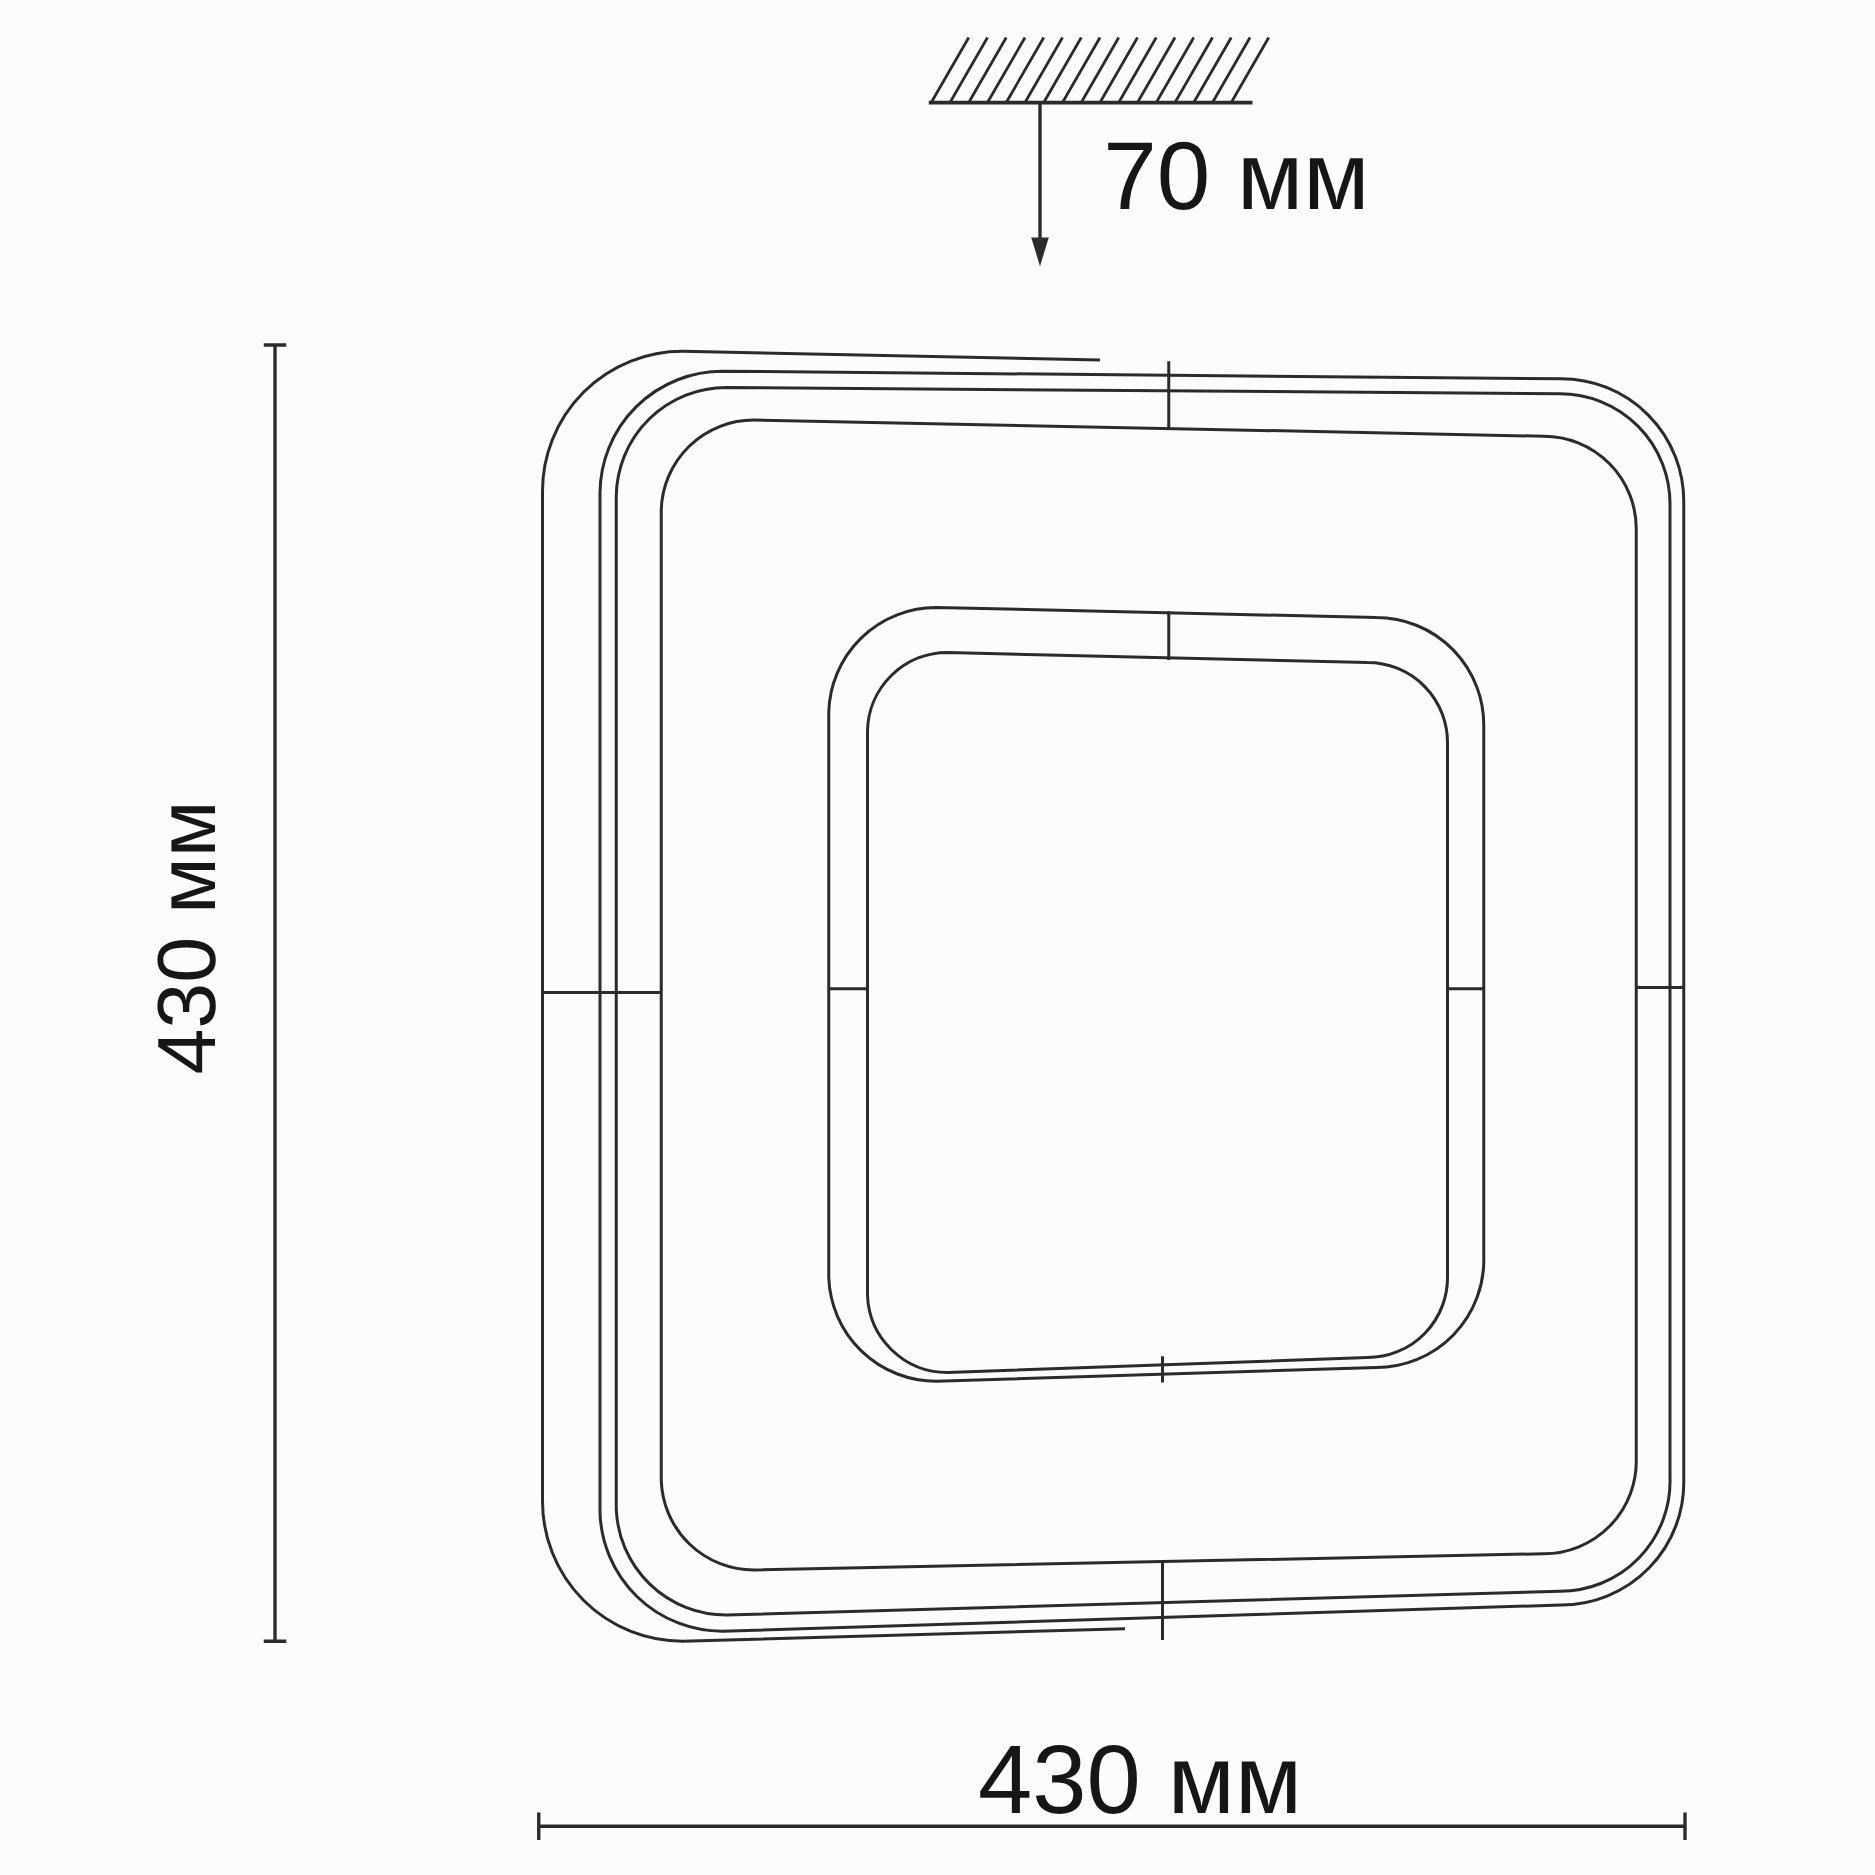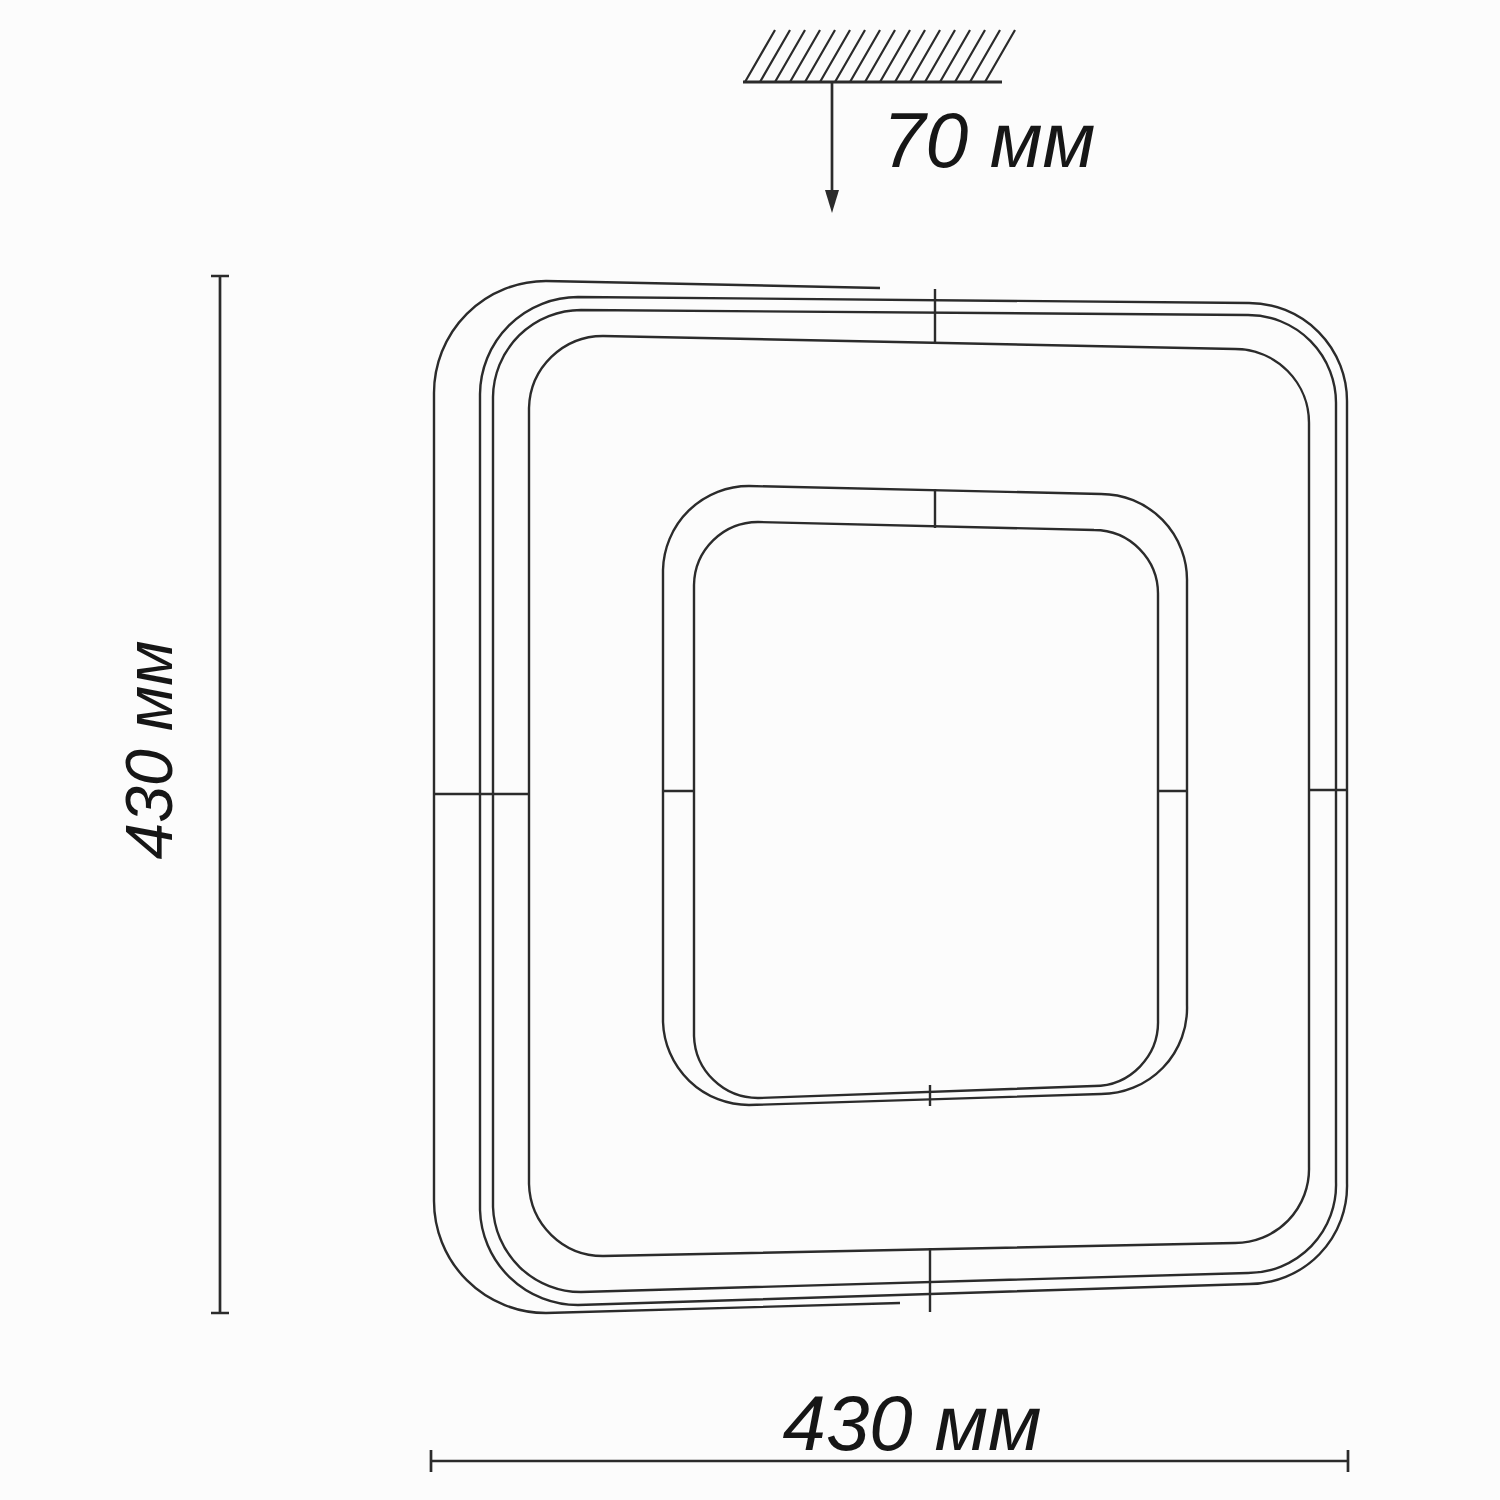"70 мм" .canvas { font-style: italic -> none }
